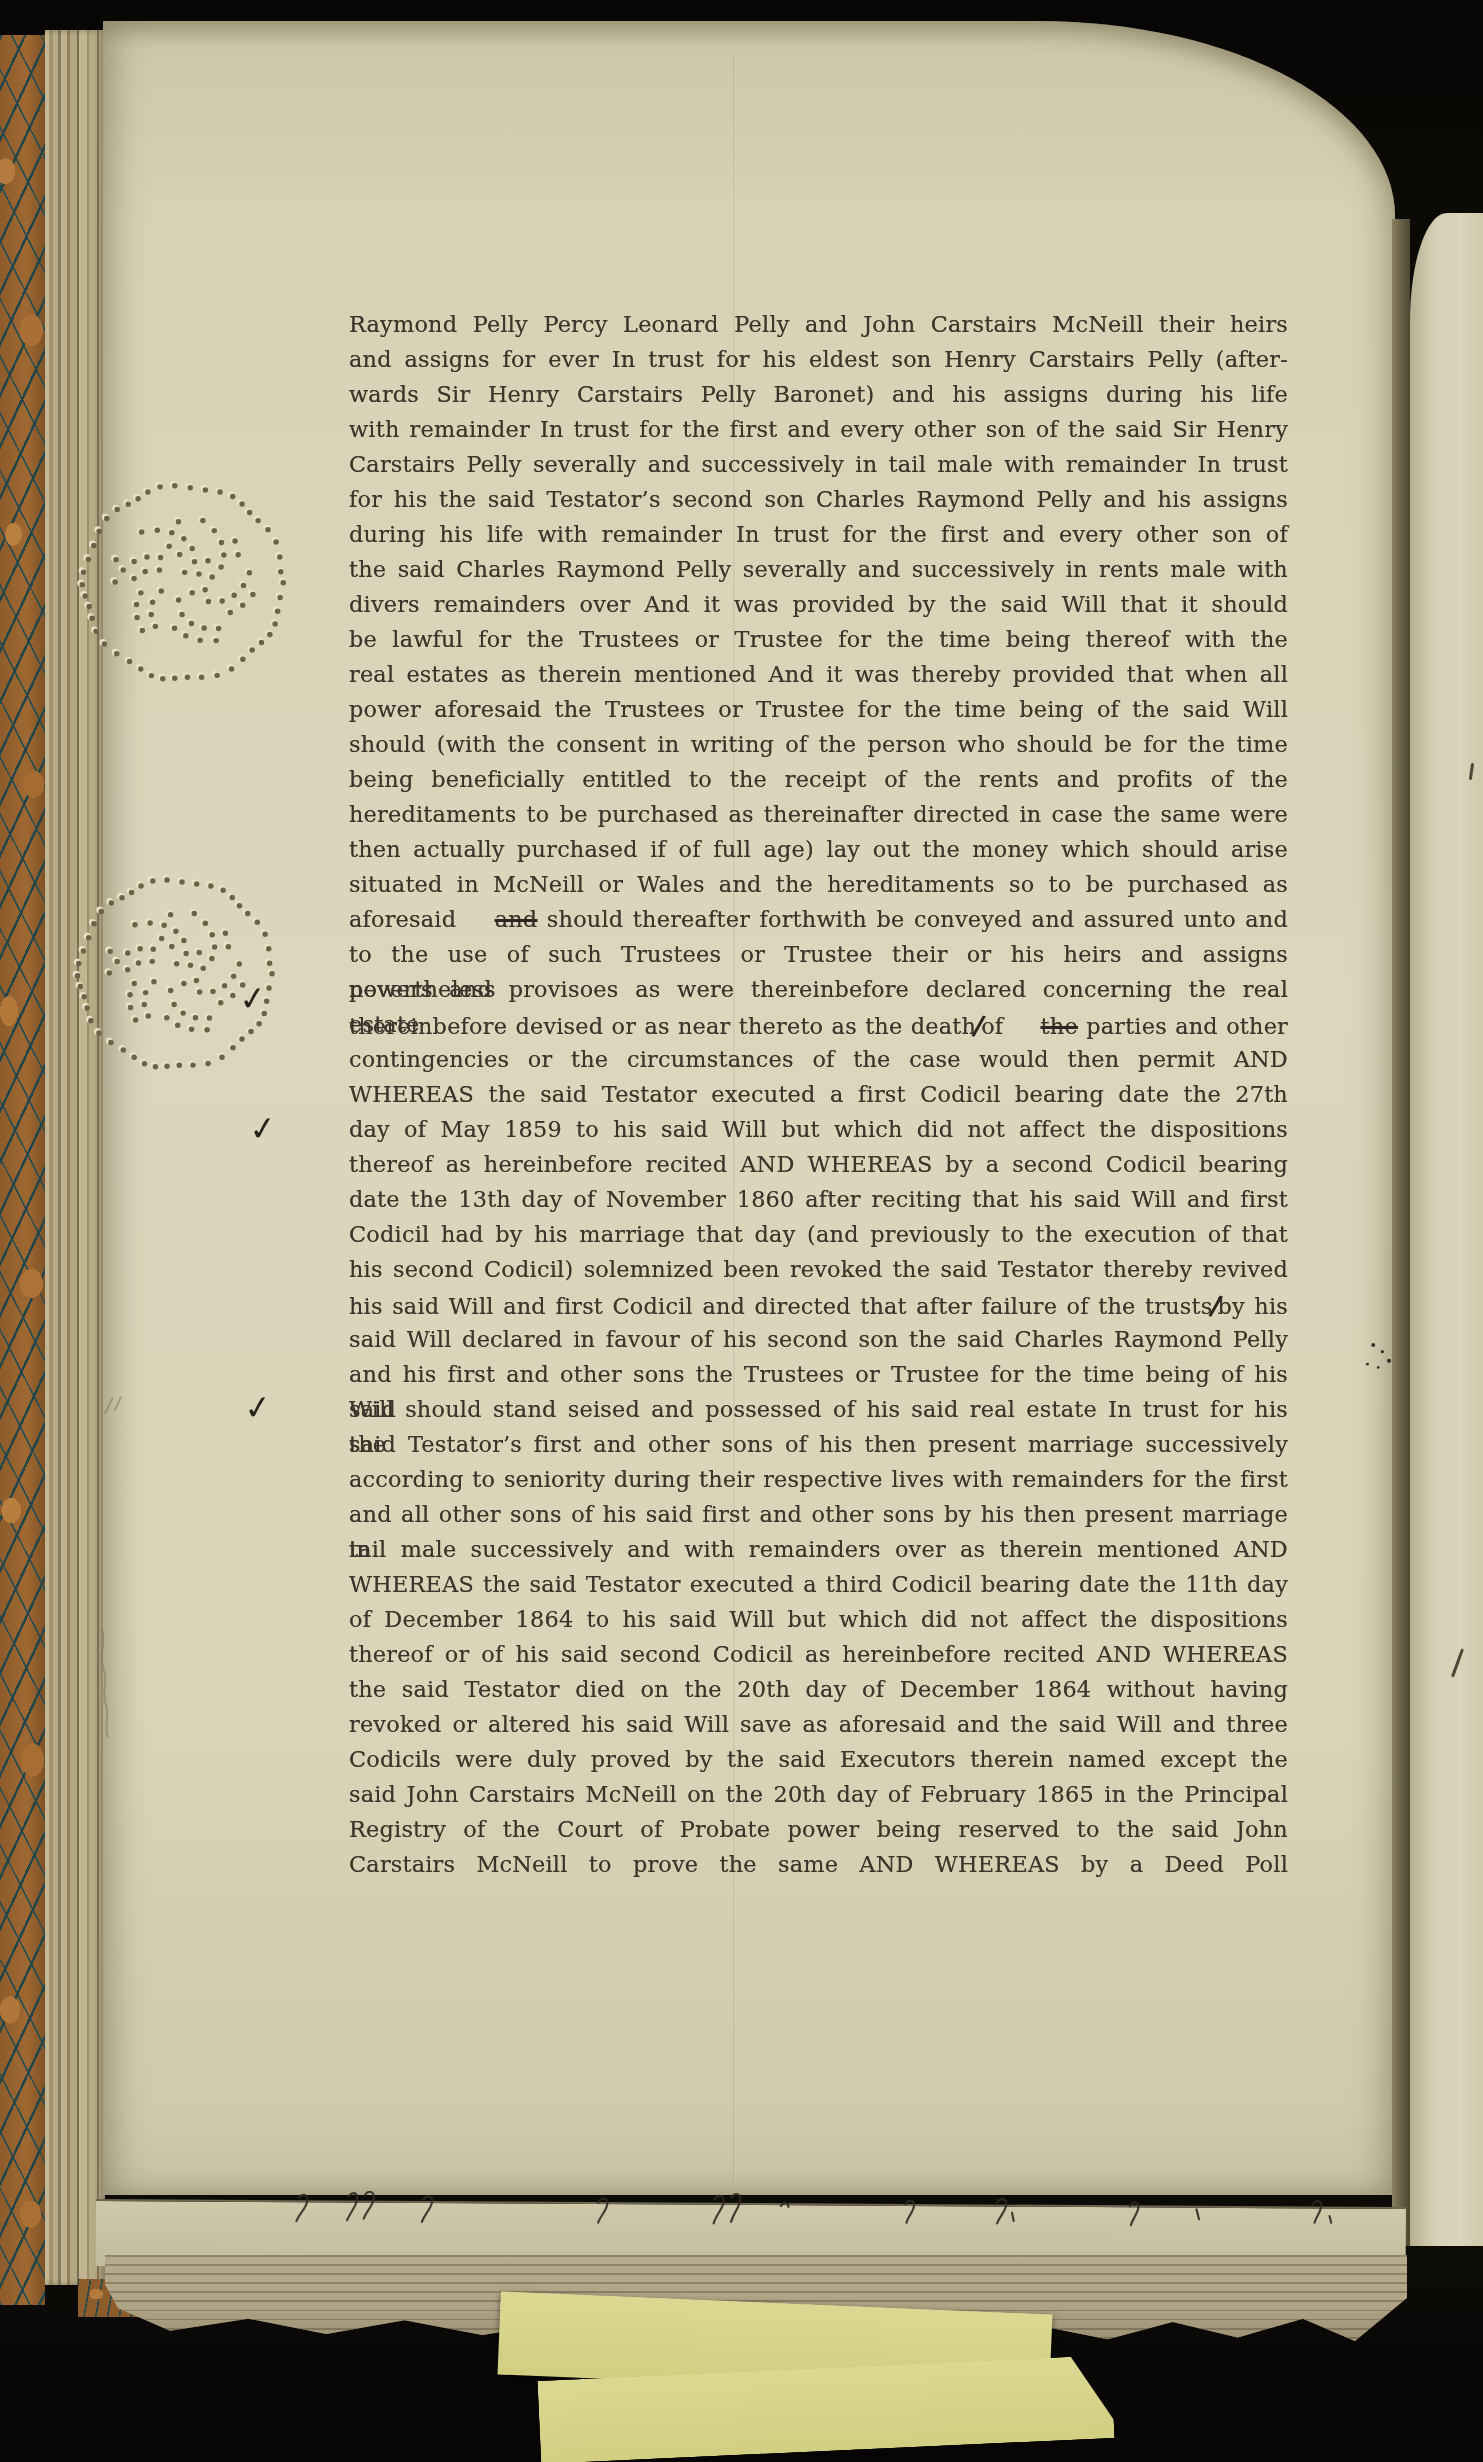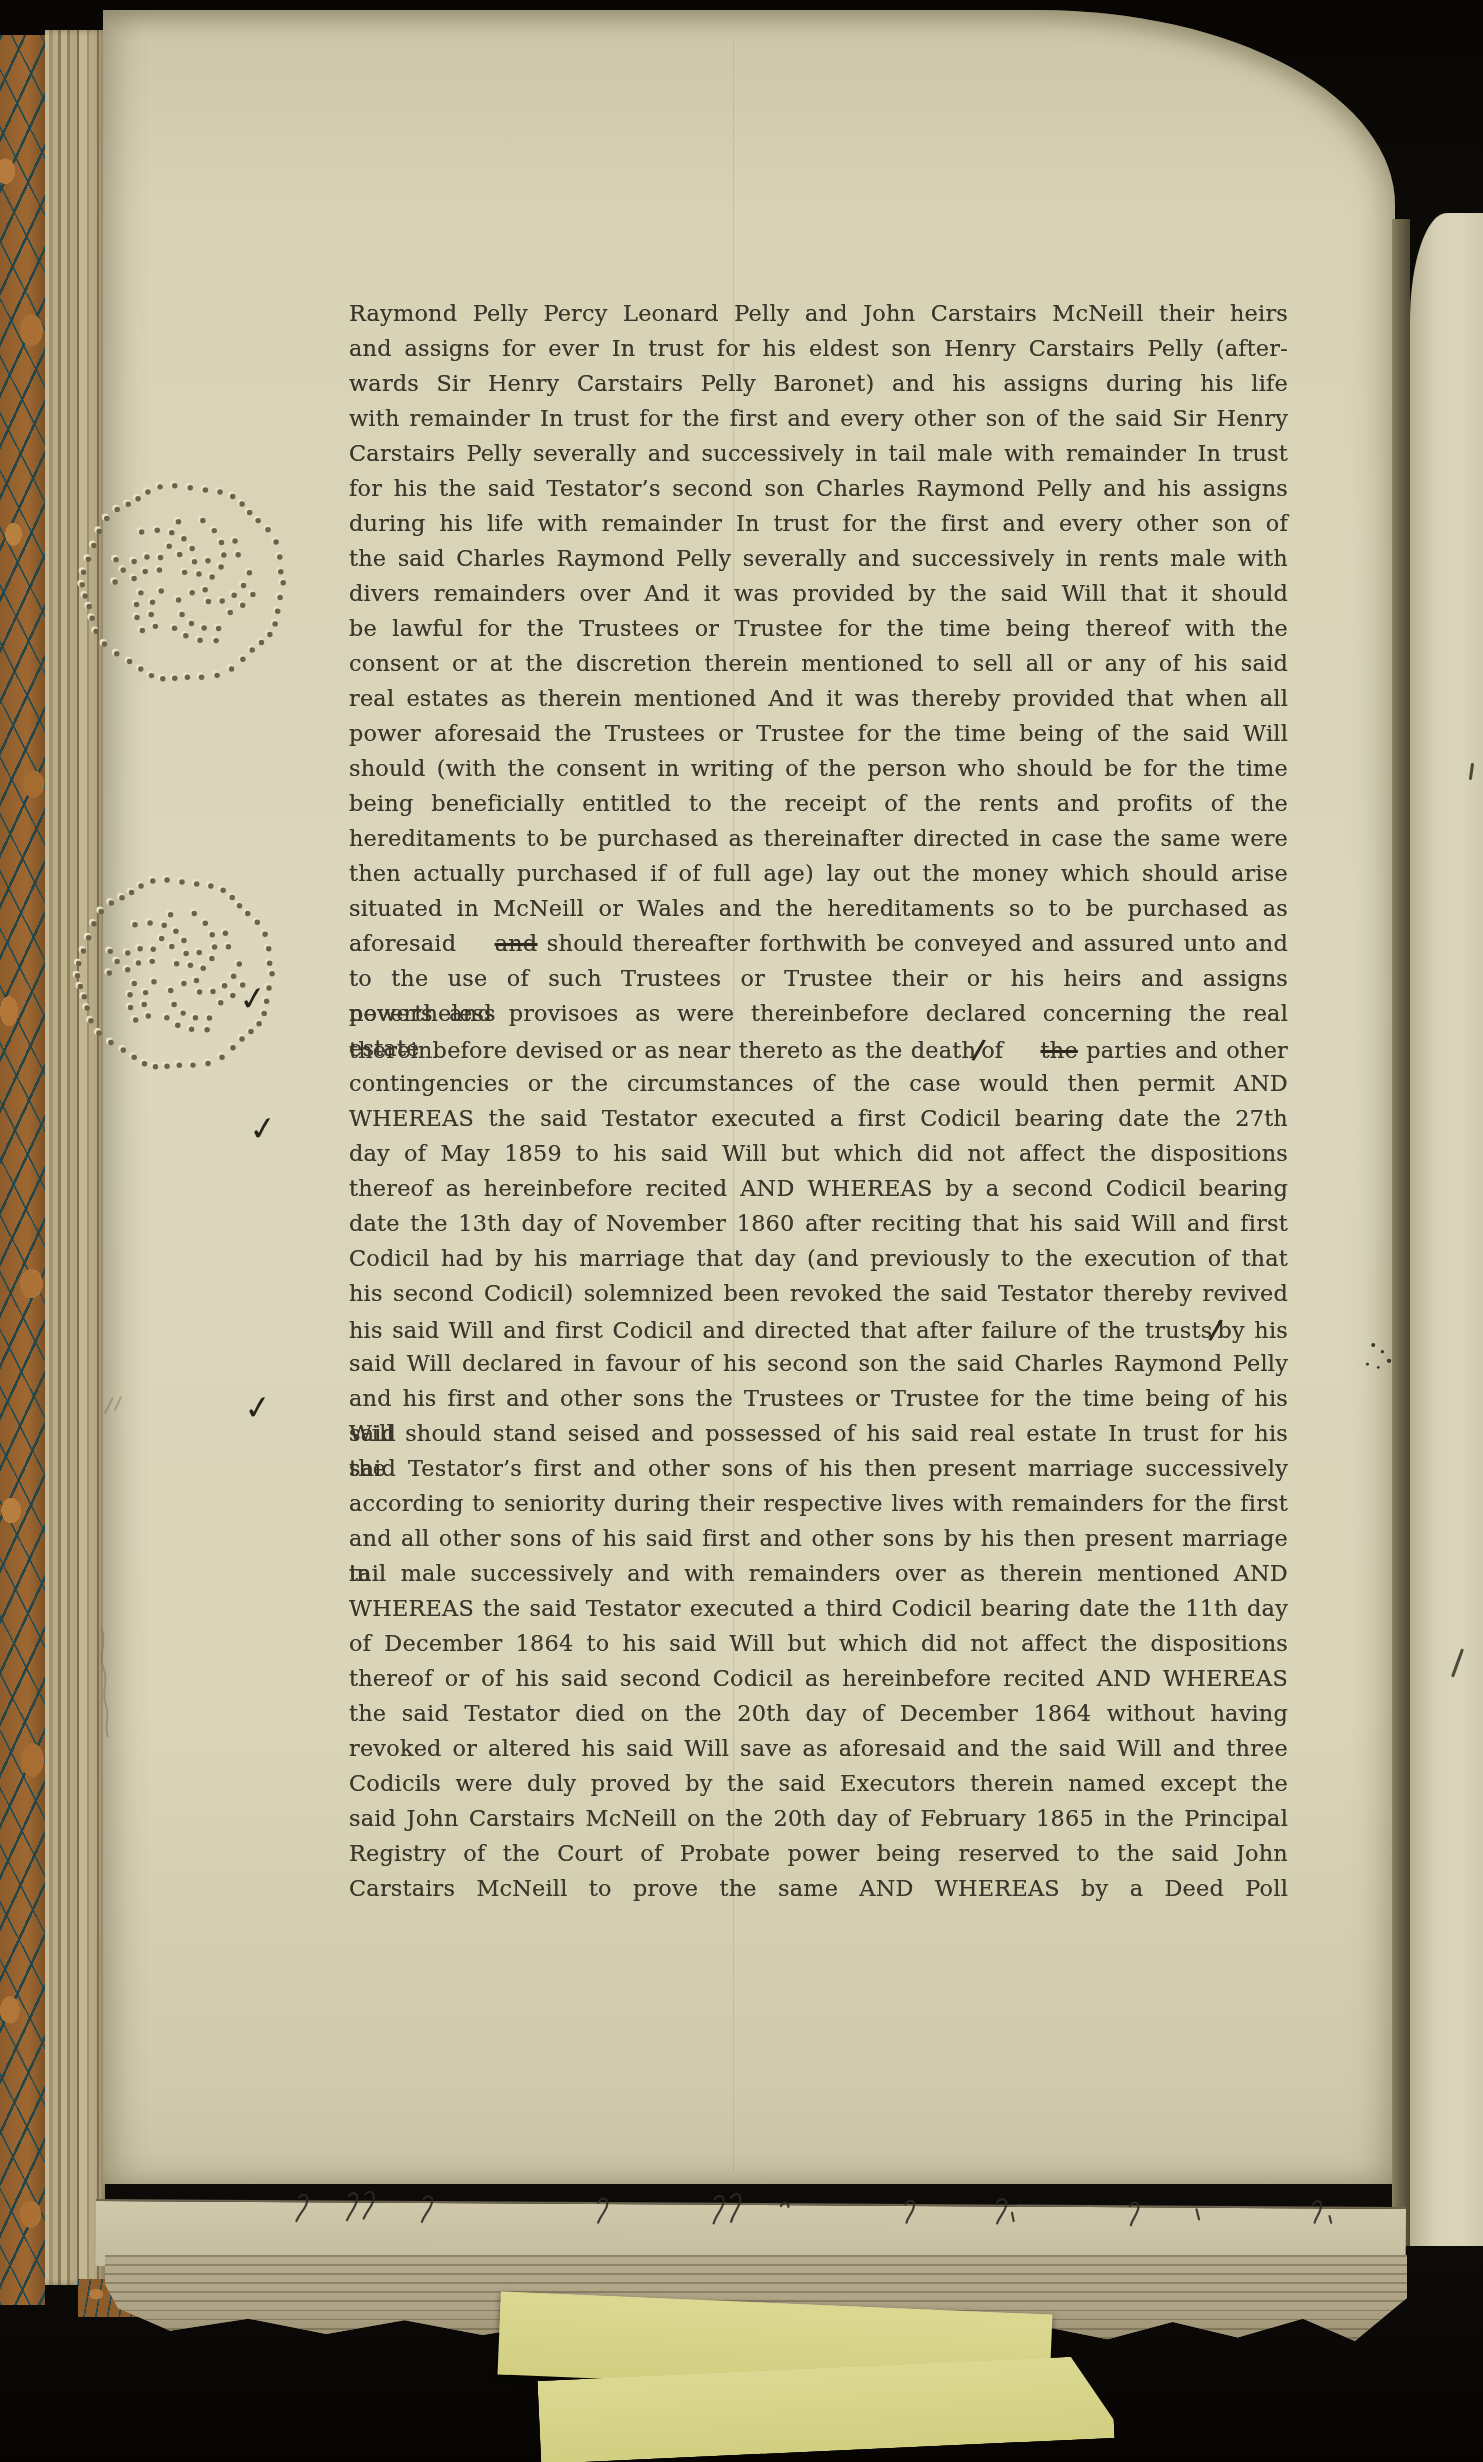"Raymond Pelly Percy Leonard Pelly" .page { top: 10px -> 21px }
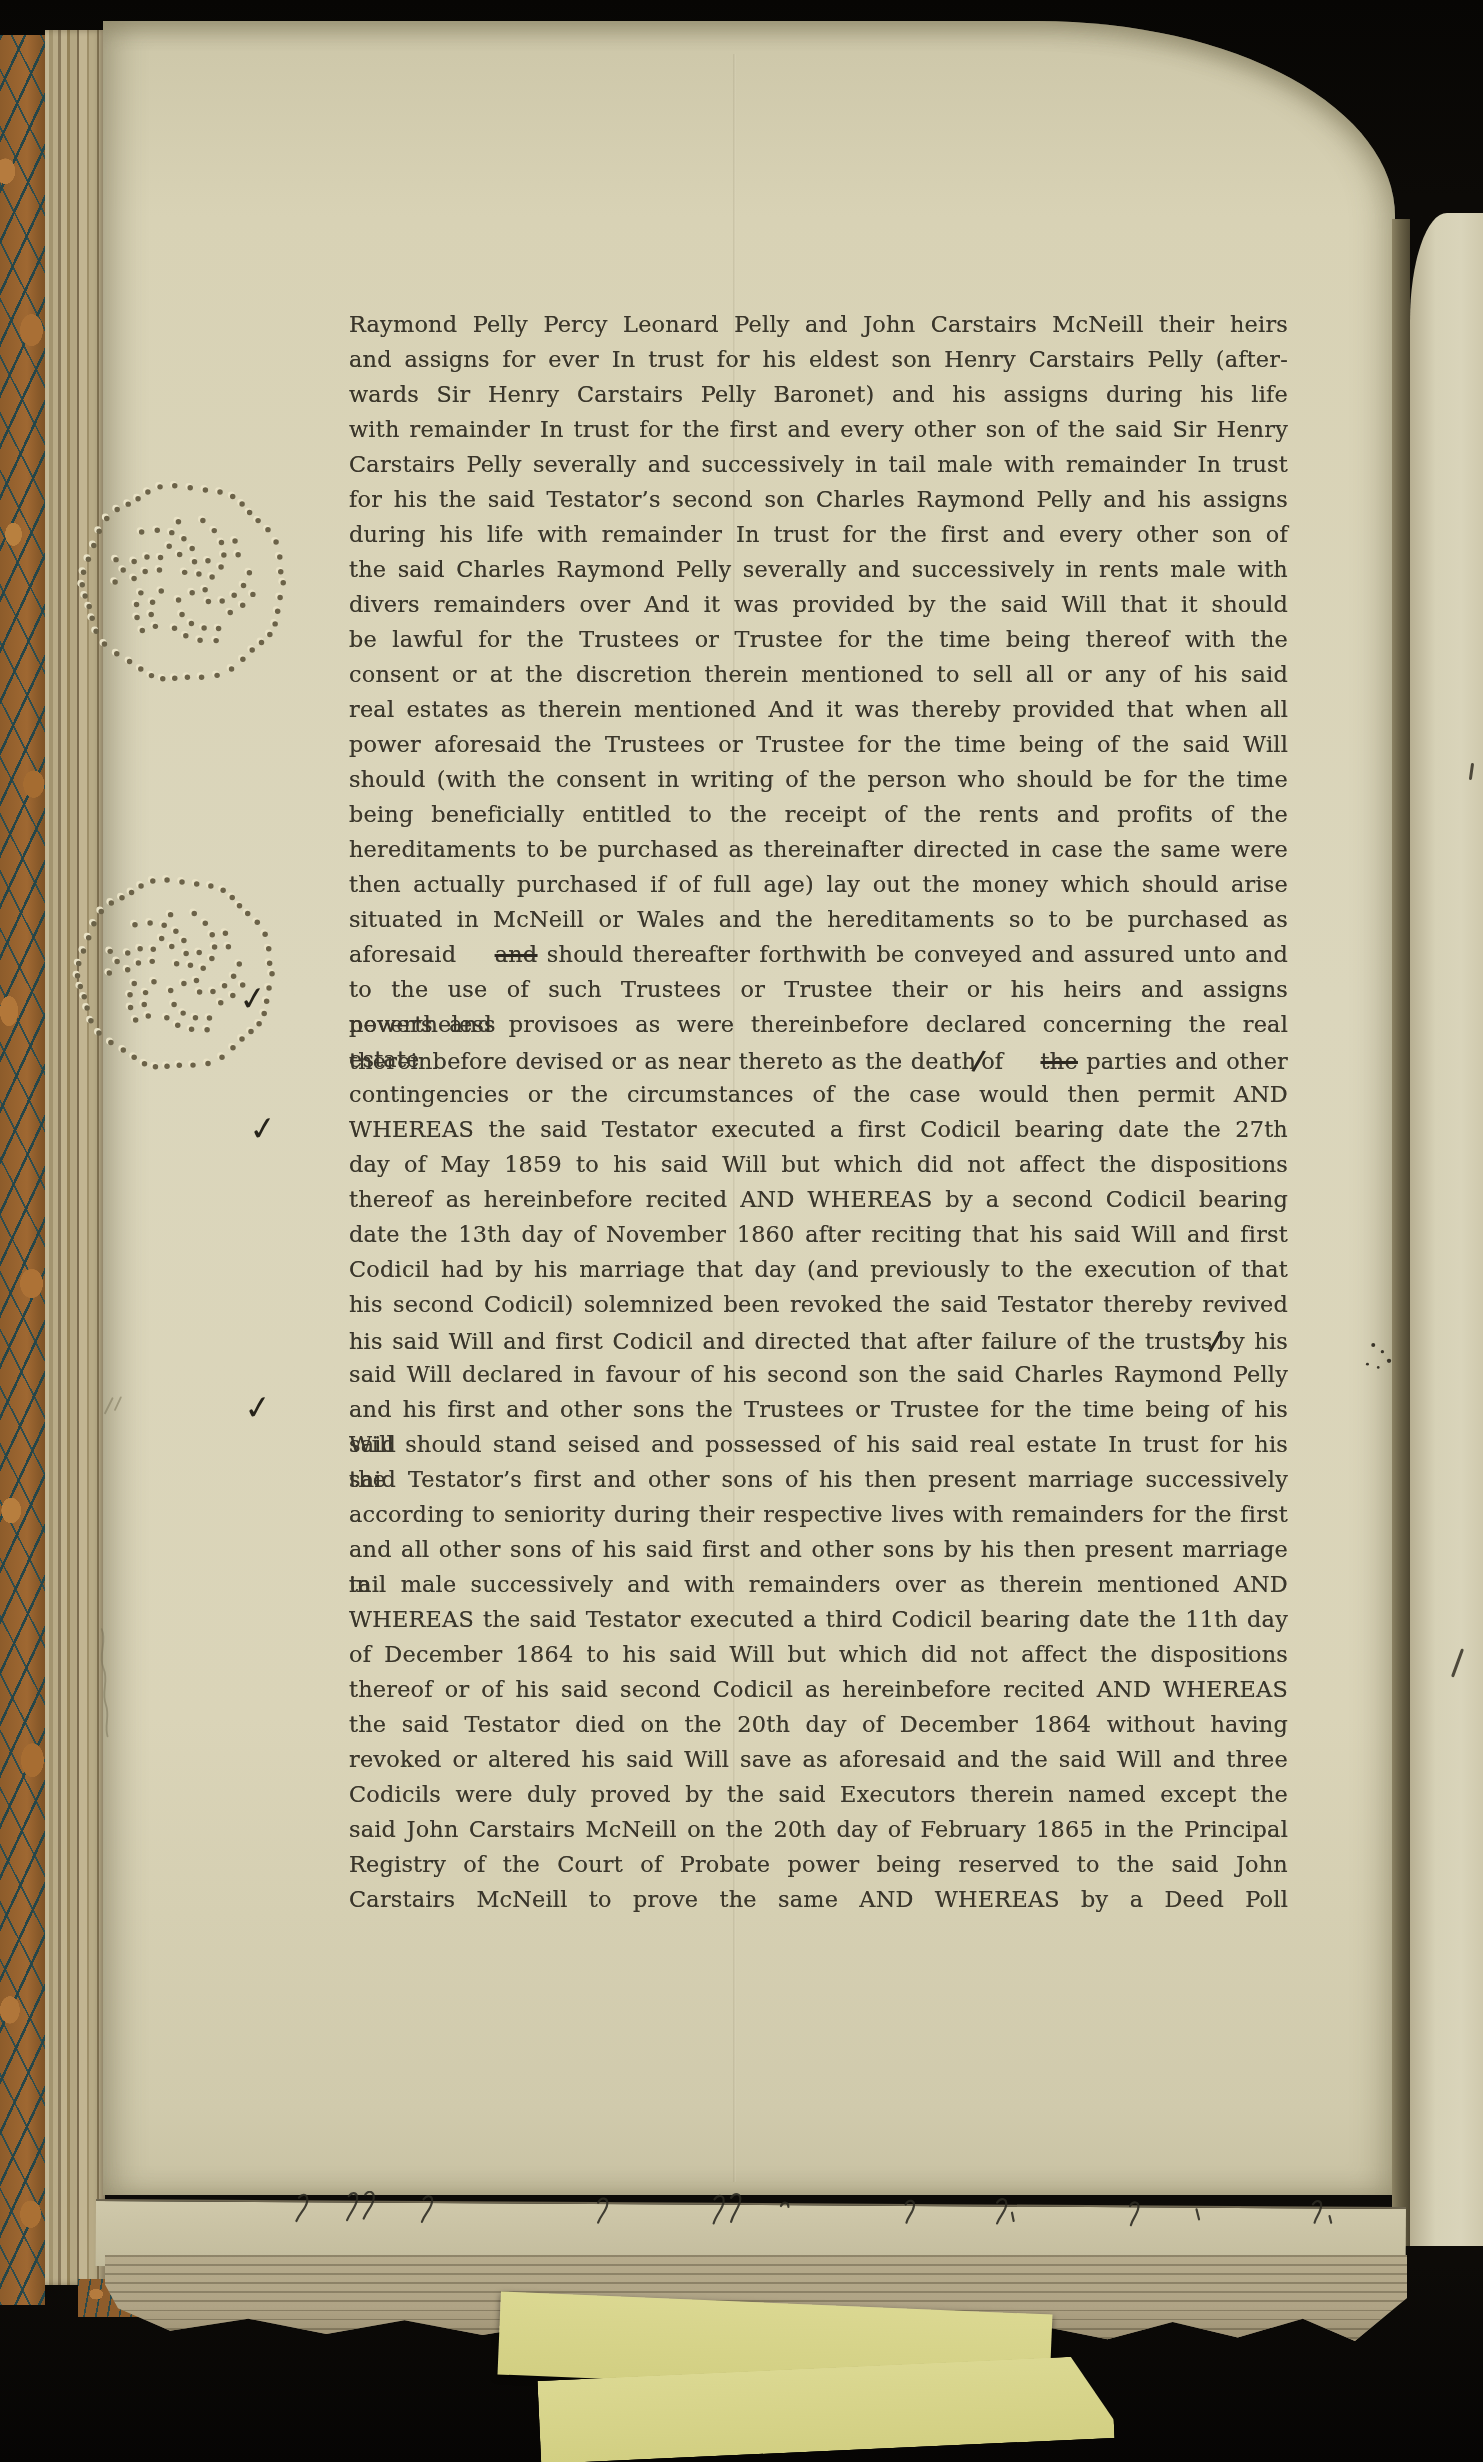"consent or at the discretion" div.line { html: <div><span>consent or at the discretion therein mentioned to sell all or any of his said</span></div> -> none }
